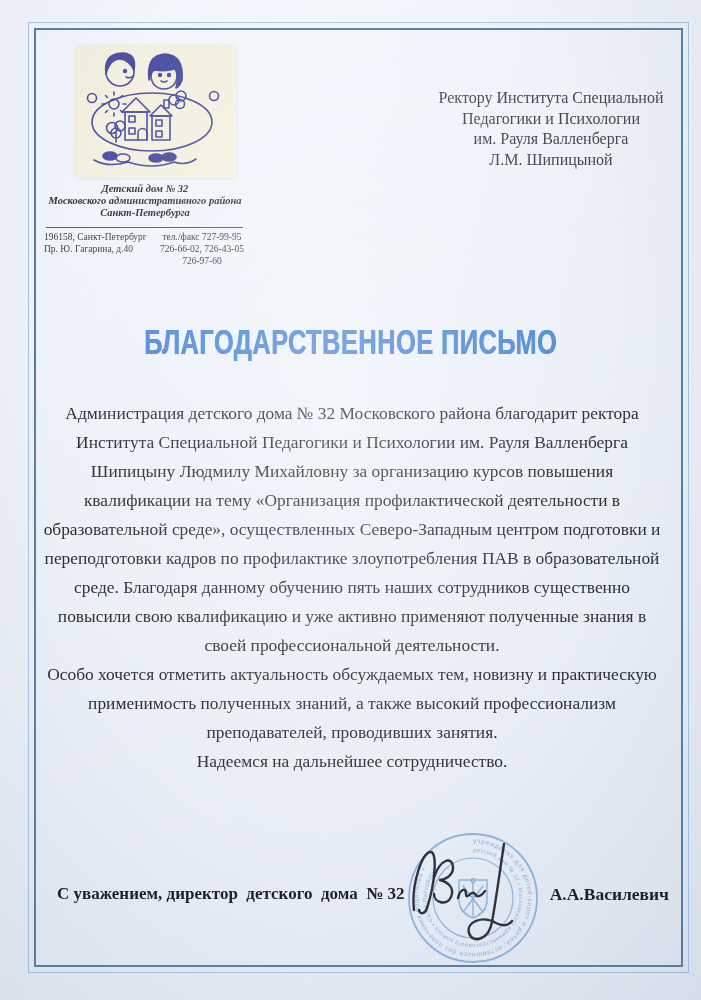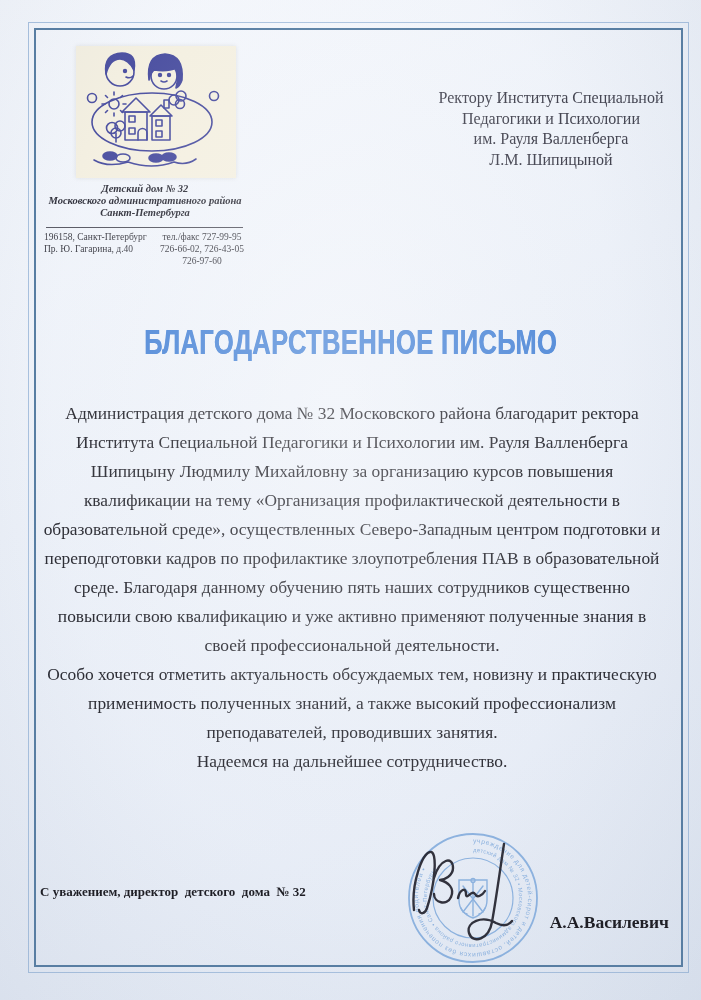"С уважением, директор детского дома" .closing-left { font-size: 13px -> 17px; left: 40px -> 57px }
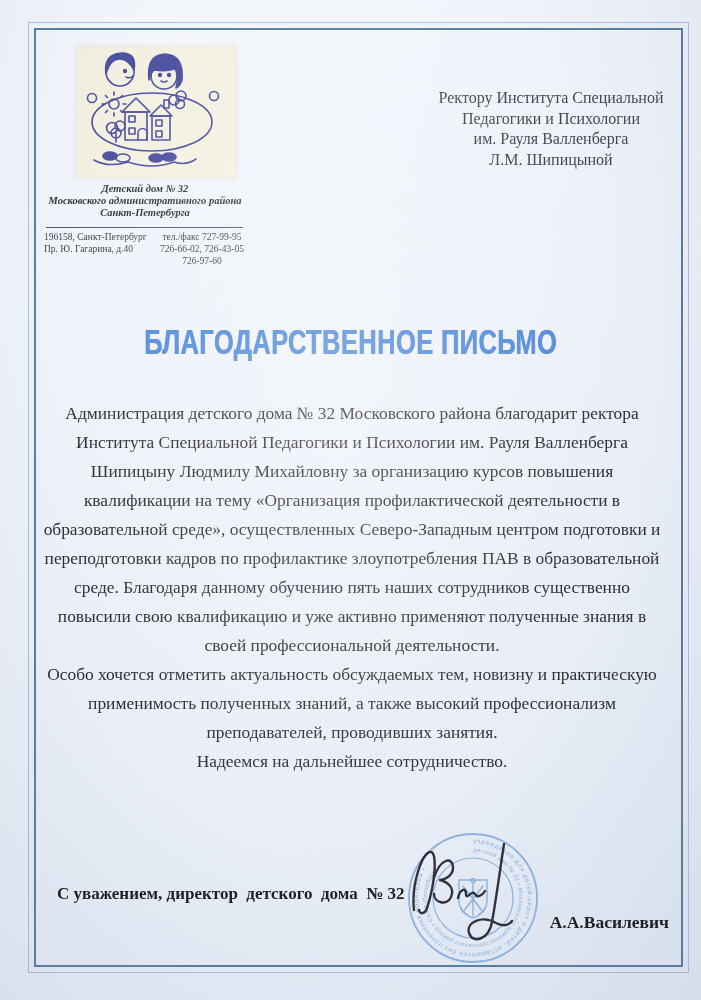"А.А.Василевич" .signer { margin-top: 28px -> none }
